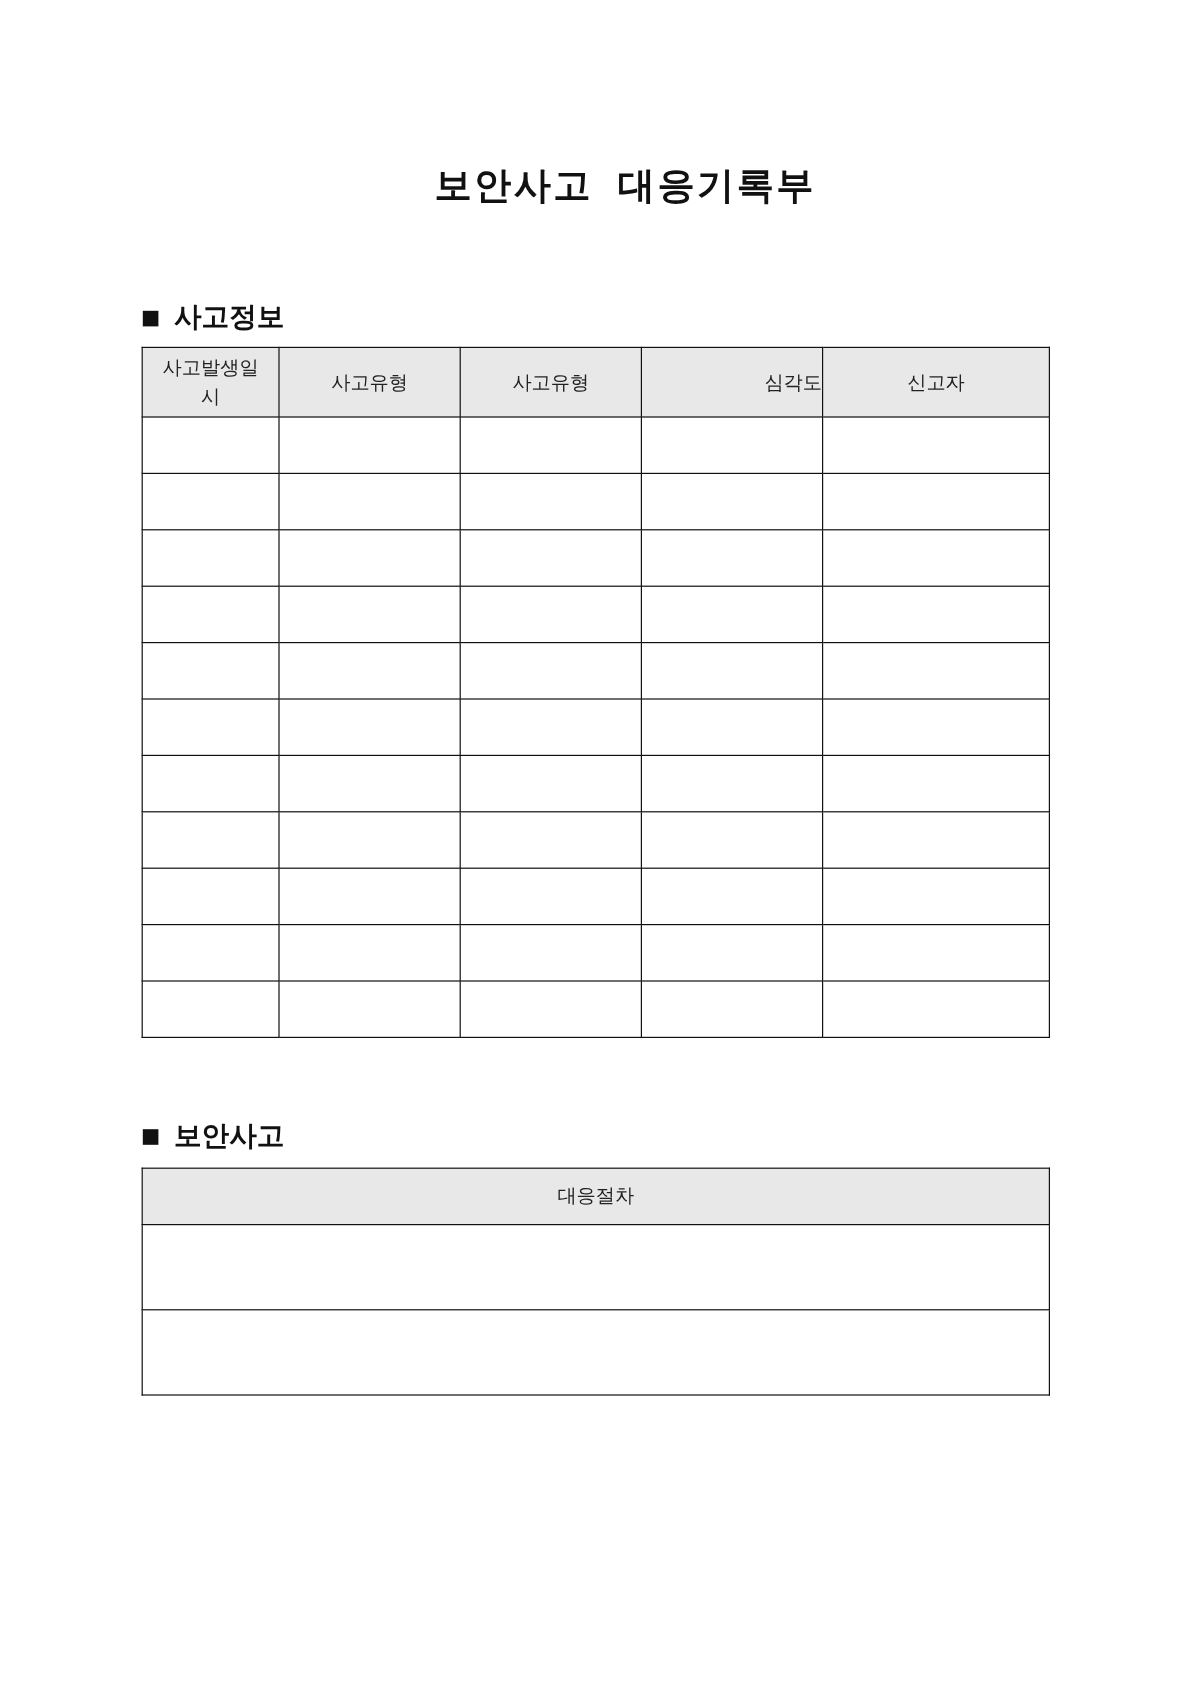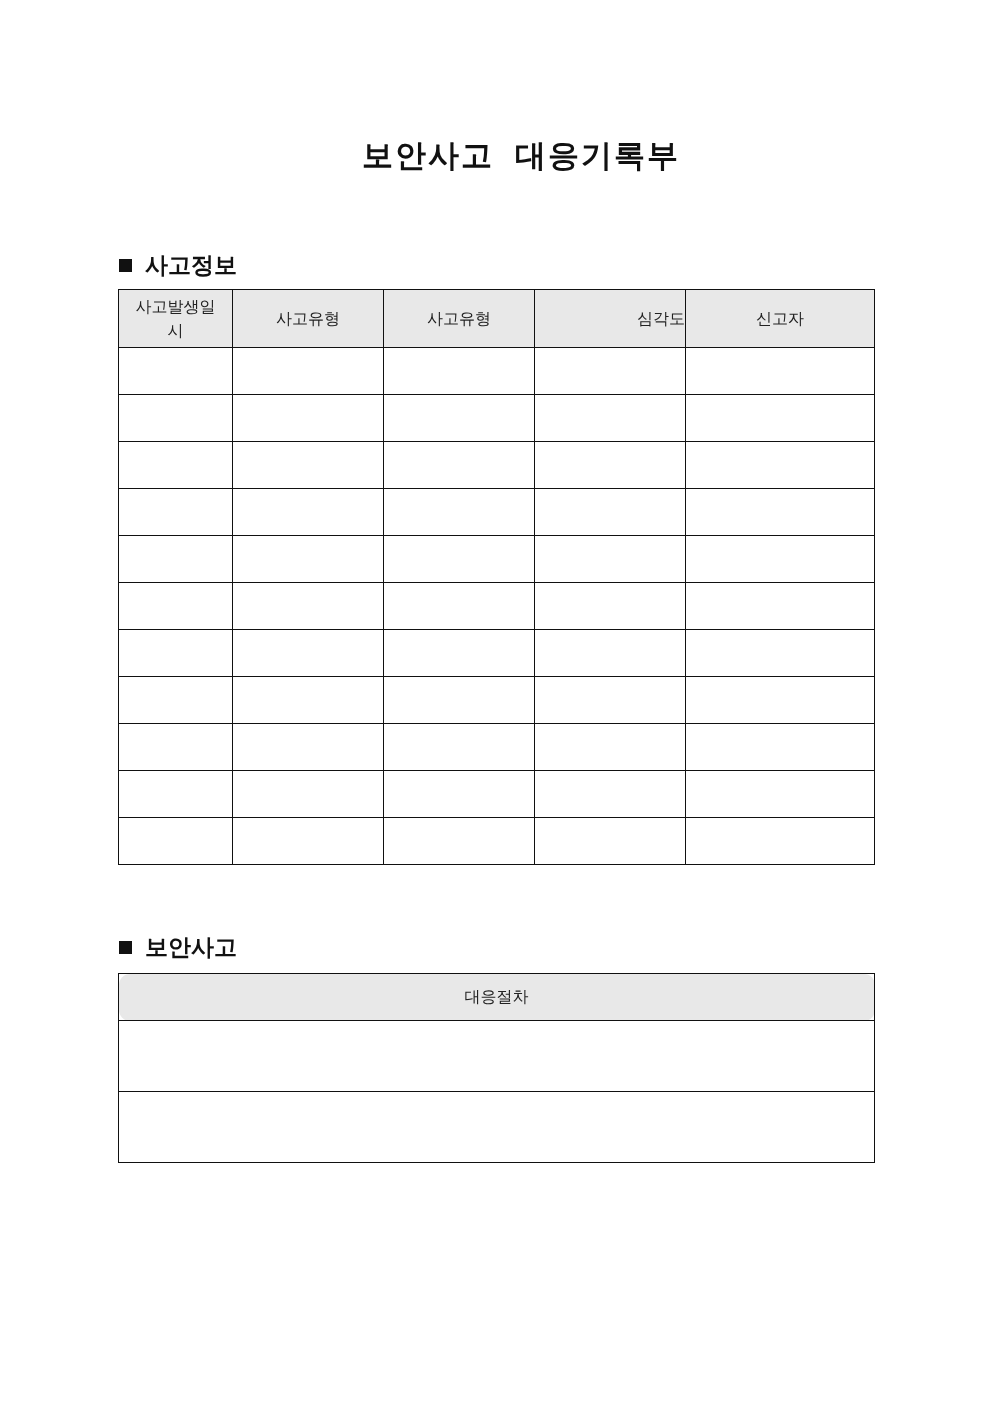"대응절차" #resp-table th { border-radius: 11px -> none }
